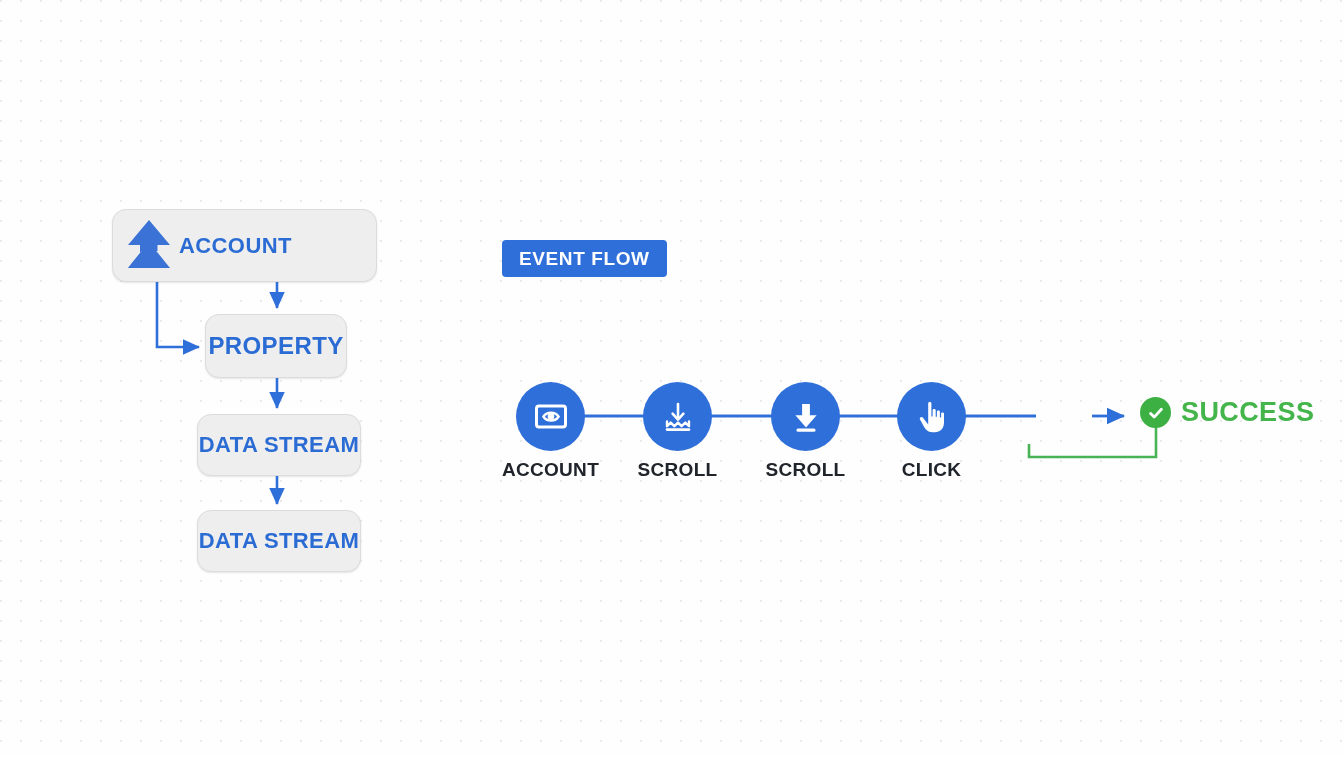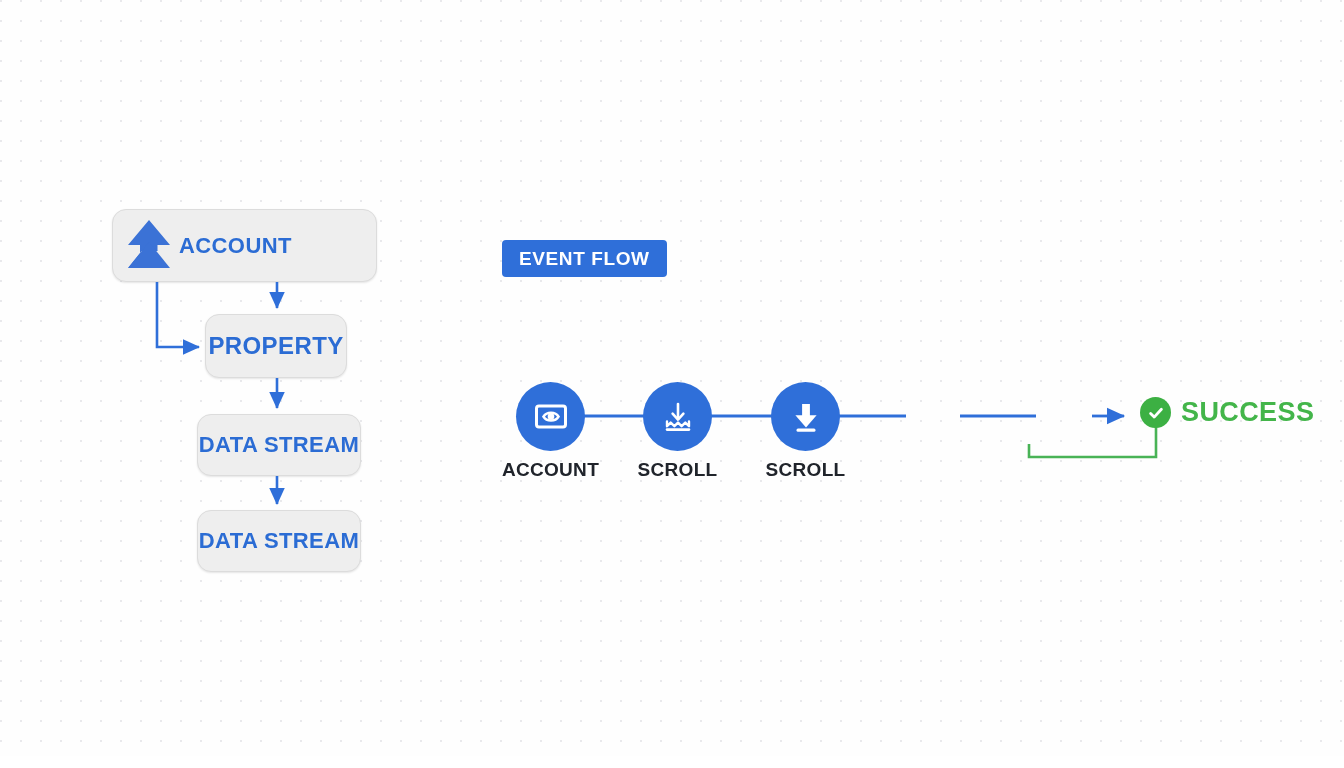"CLICK" div.event-node { html: none -> <div> <div> <svg> <path></path> </svg> </div> <span>CLICK</span> </div> }
